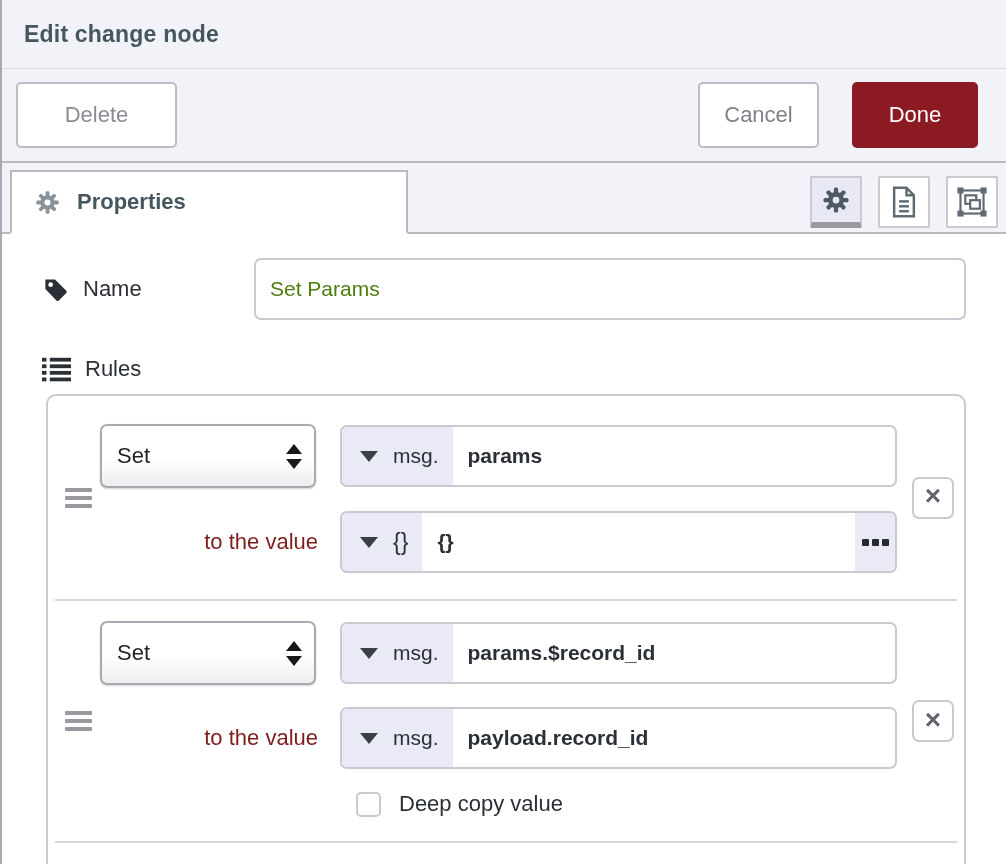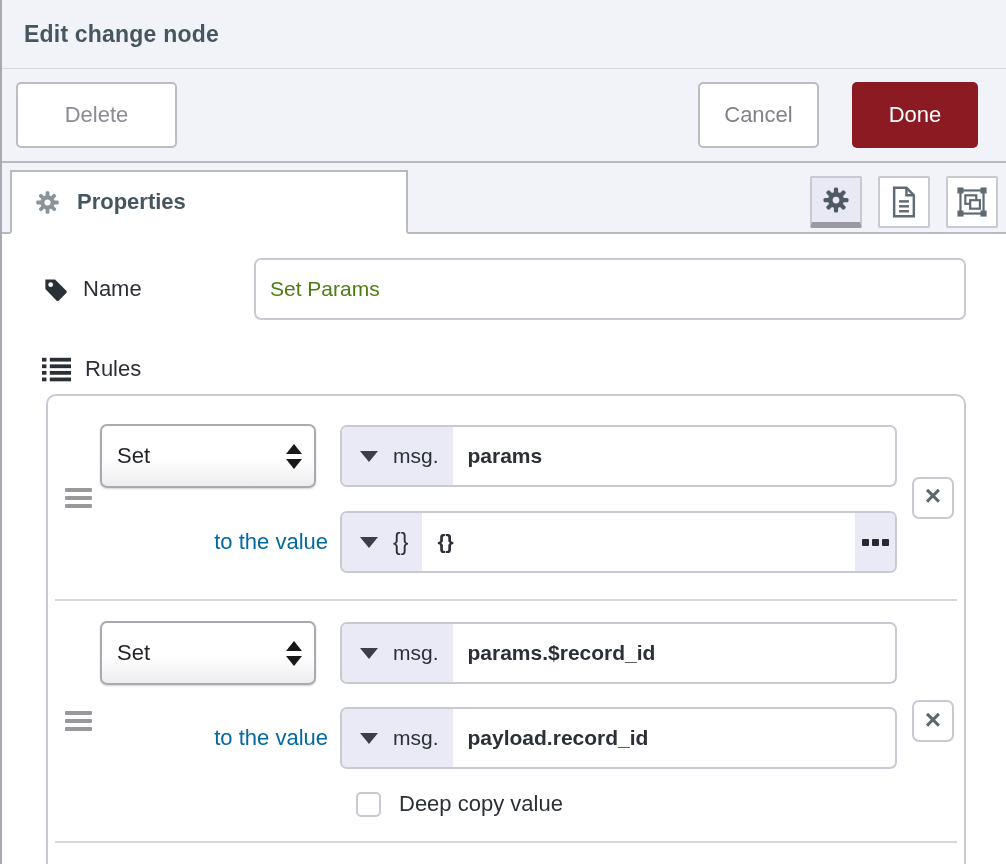"to the value" .to-label { color: #0369a1 -> #7f1d1d; padding-right: 12px -> 22px }
